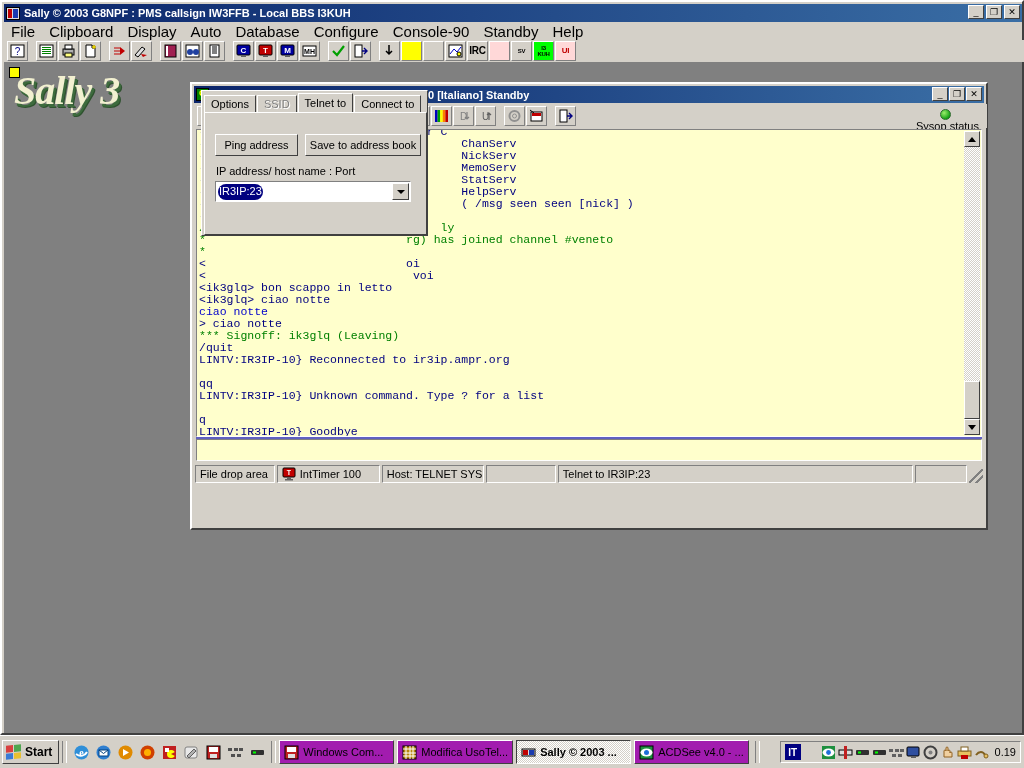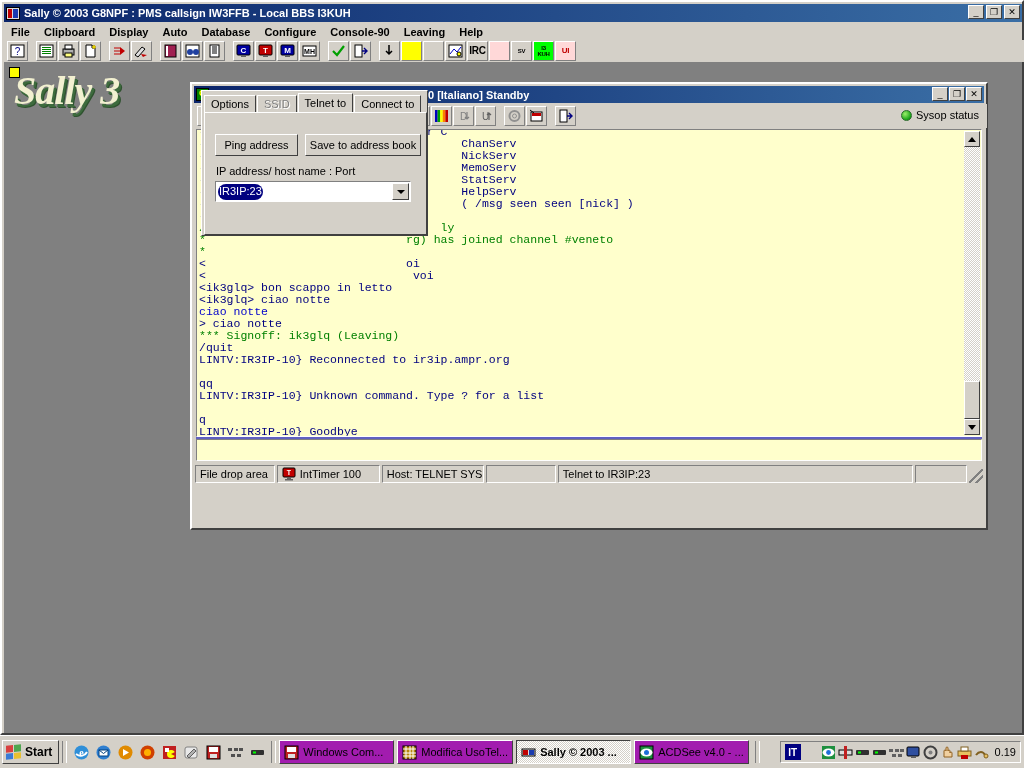"File" #menubar .mi { font-size: 11px -> 15px; font-weight: bold -> none }
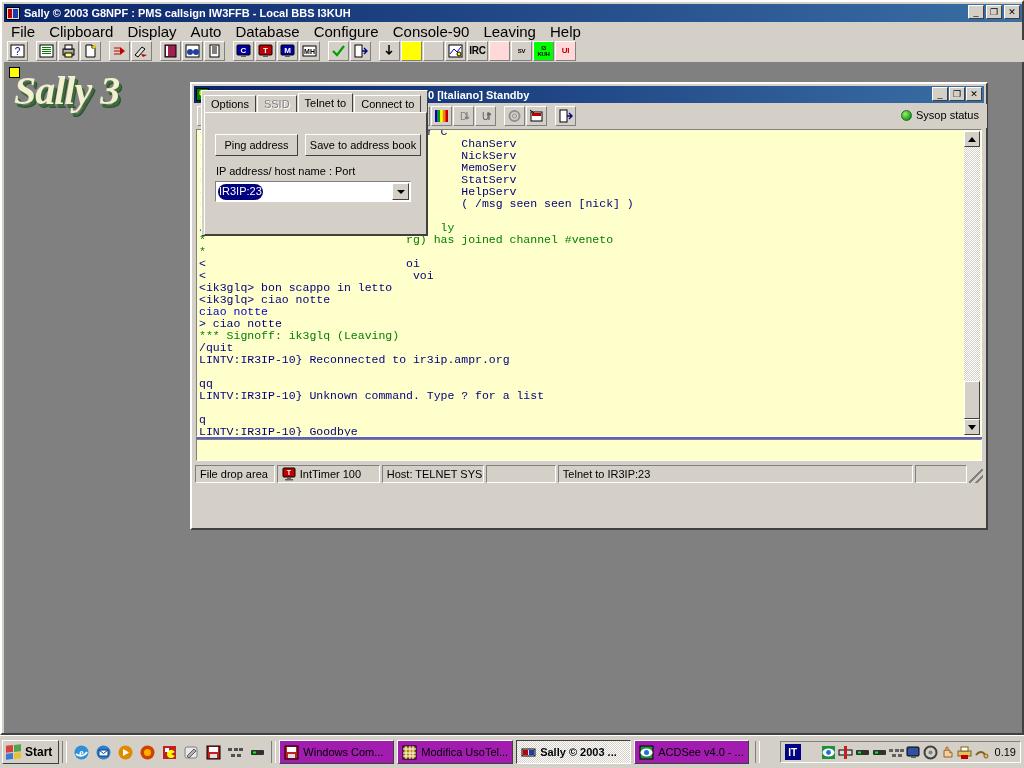"Leaving" span.mi { text: Leaving -> Standby }
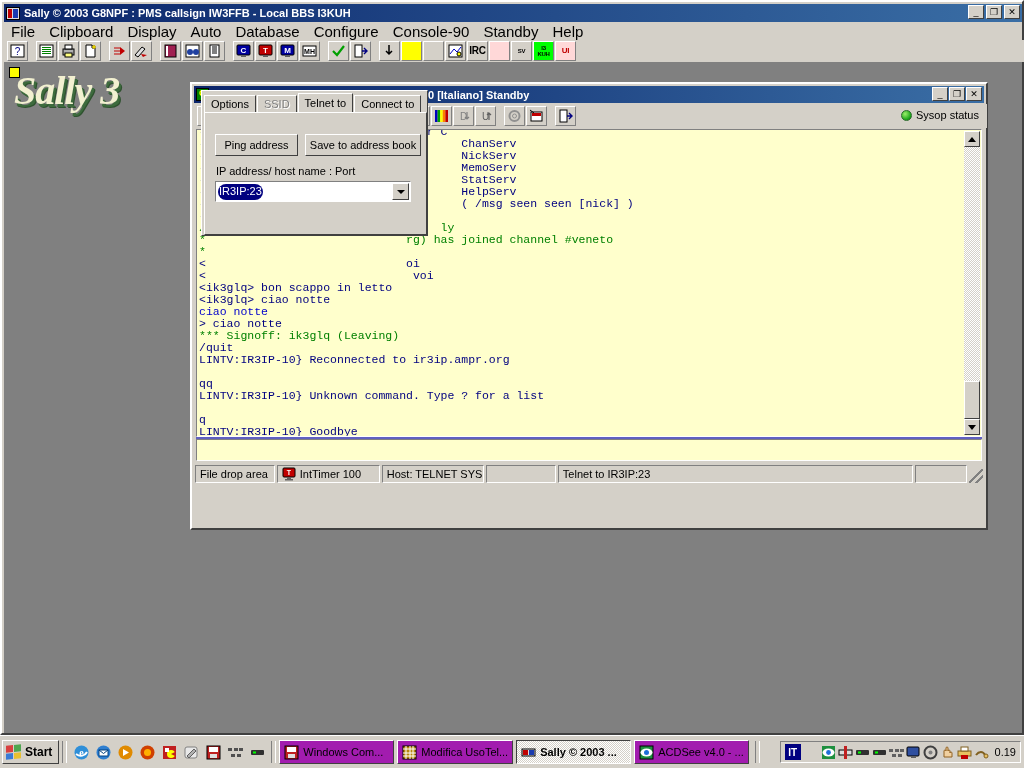"Sysop status" #sysop { flex-direction: none -> column }
